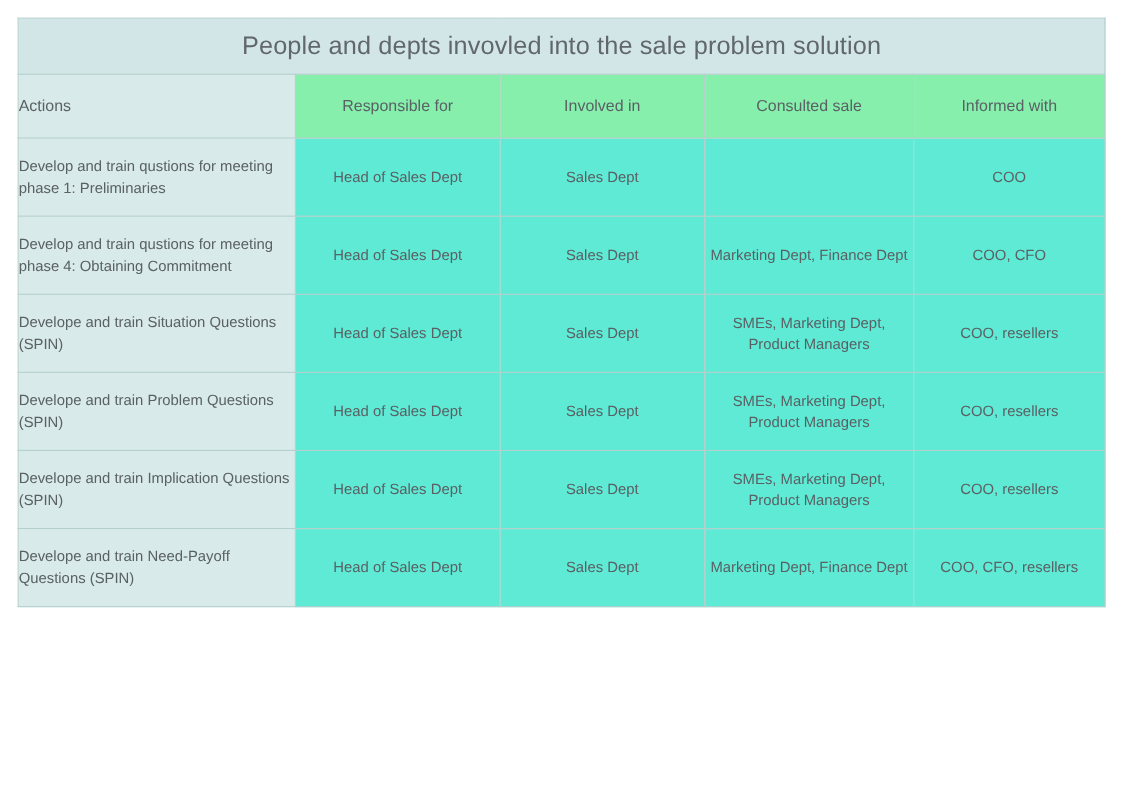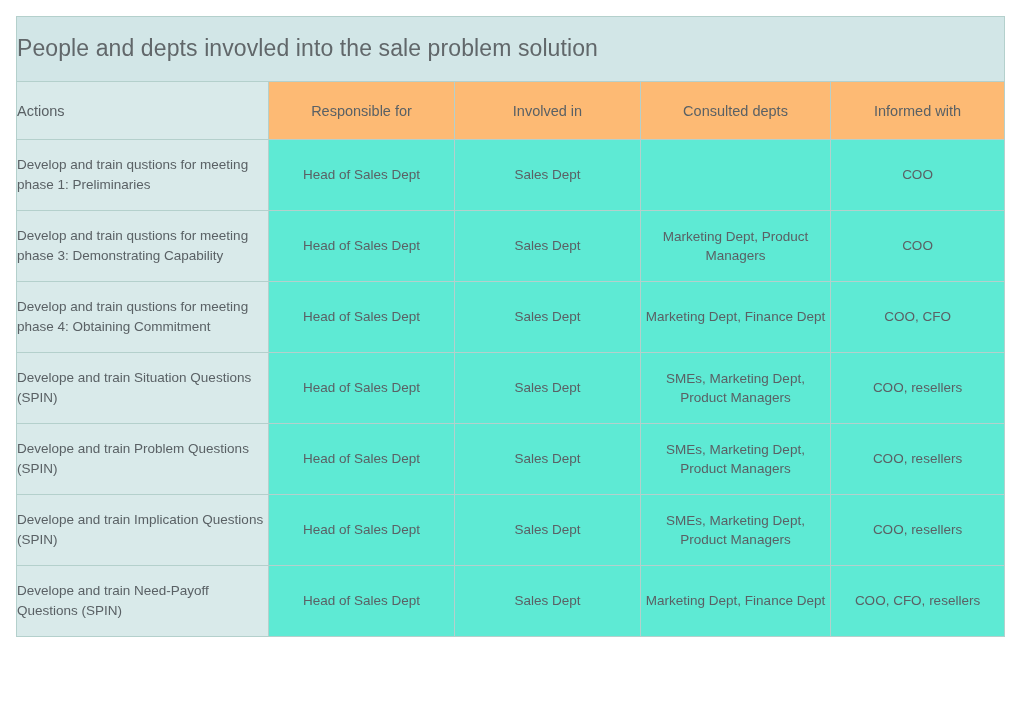"People and depts invovled into" .title-cell { height: 65px -> 51px; text-align: none -> center }
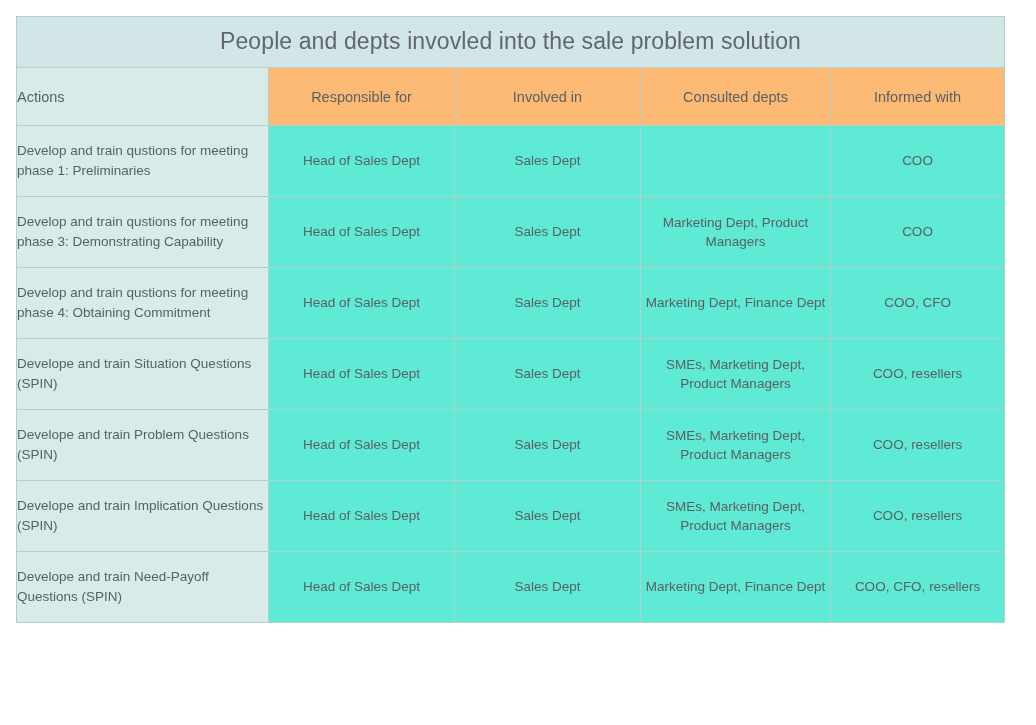"Responsible for" .hdr { background: #fdba74 -> #86efac }
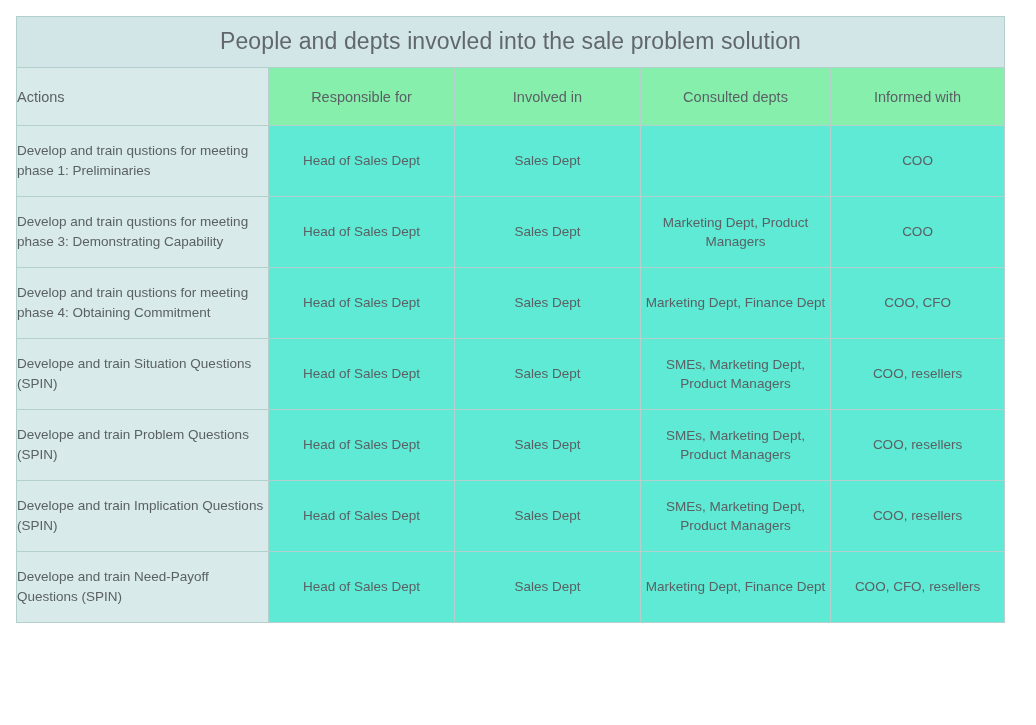"Consulted depts" th.hdr { text: depts -> sale }
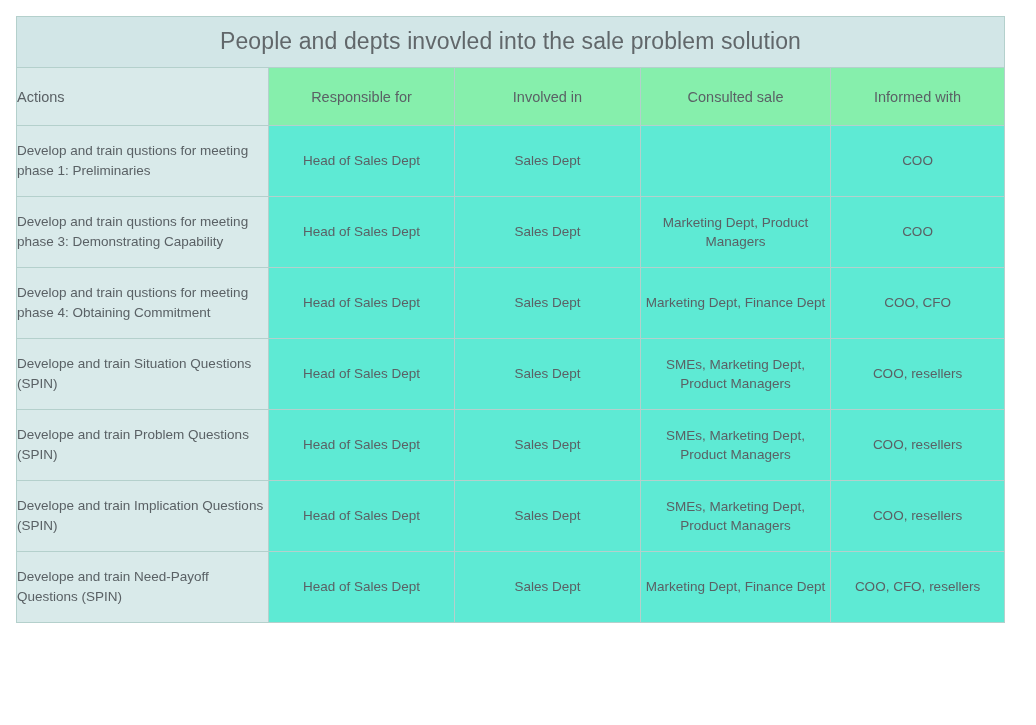"Develop and train qustions for meeting phase 3:" tr.r-3line { html: <tr> <td>Develop and train qustions for meeting phase 3: Demonstrating Capability</td> <td>Head of Sales Dept</td> <td>Sales Dept</td> <td>Marketing Dept, Product Managers</td> <td>COO</td> </tr> -> none }
